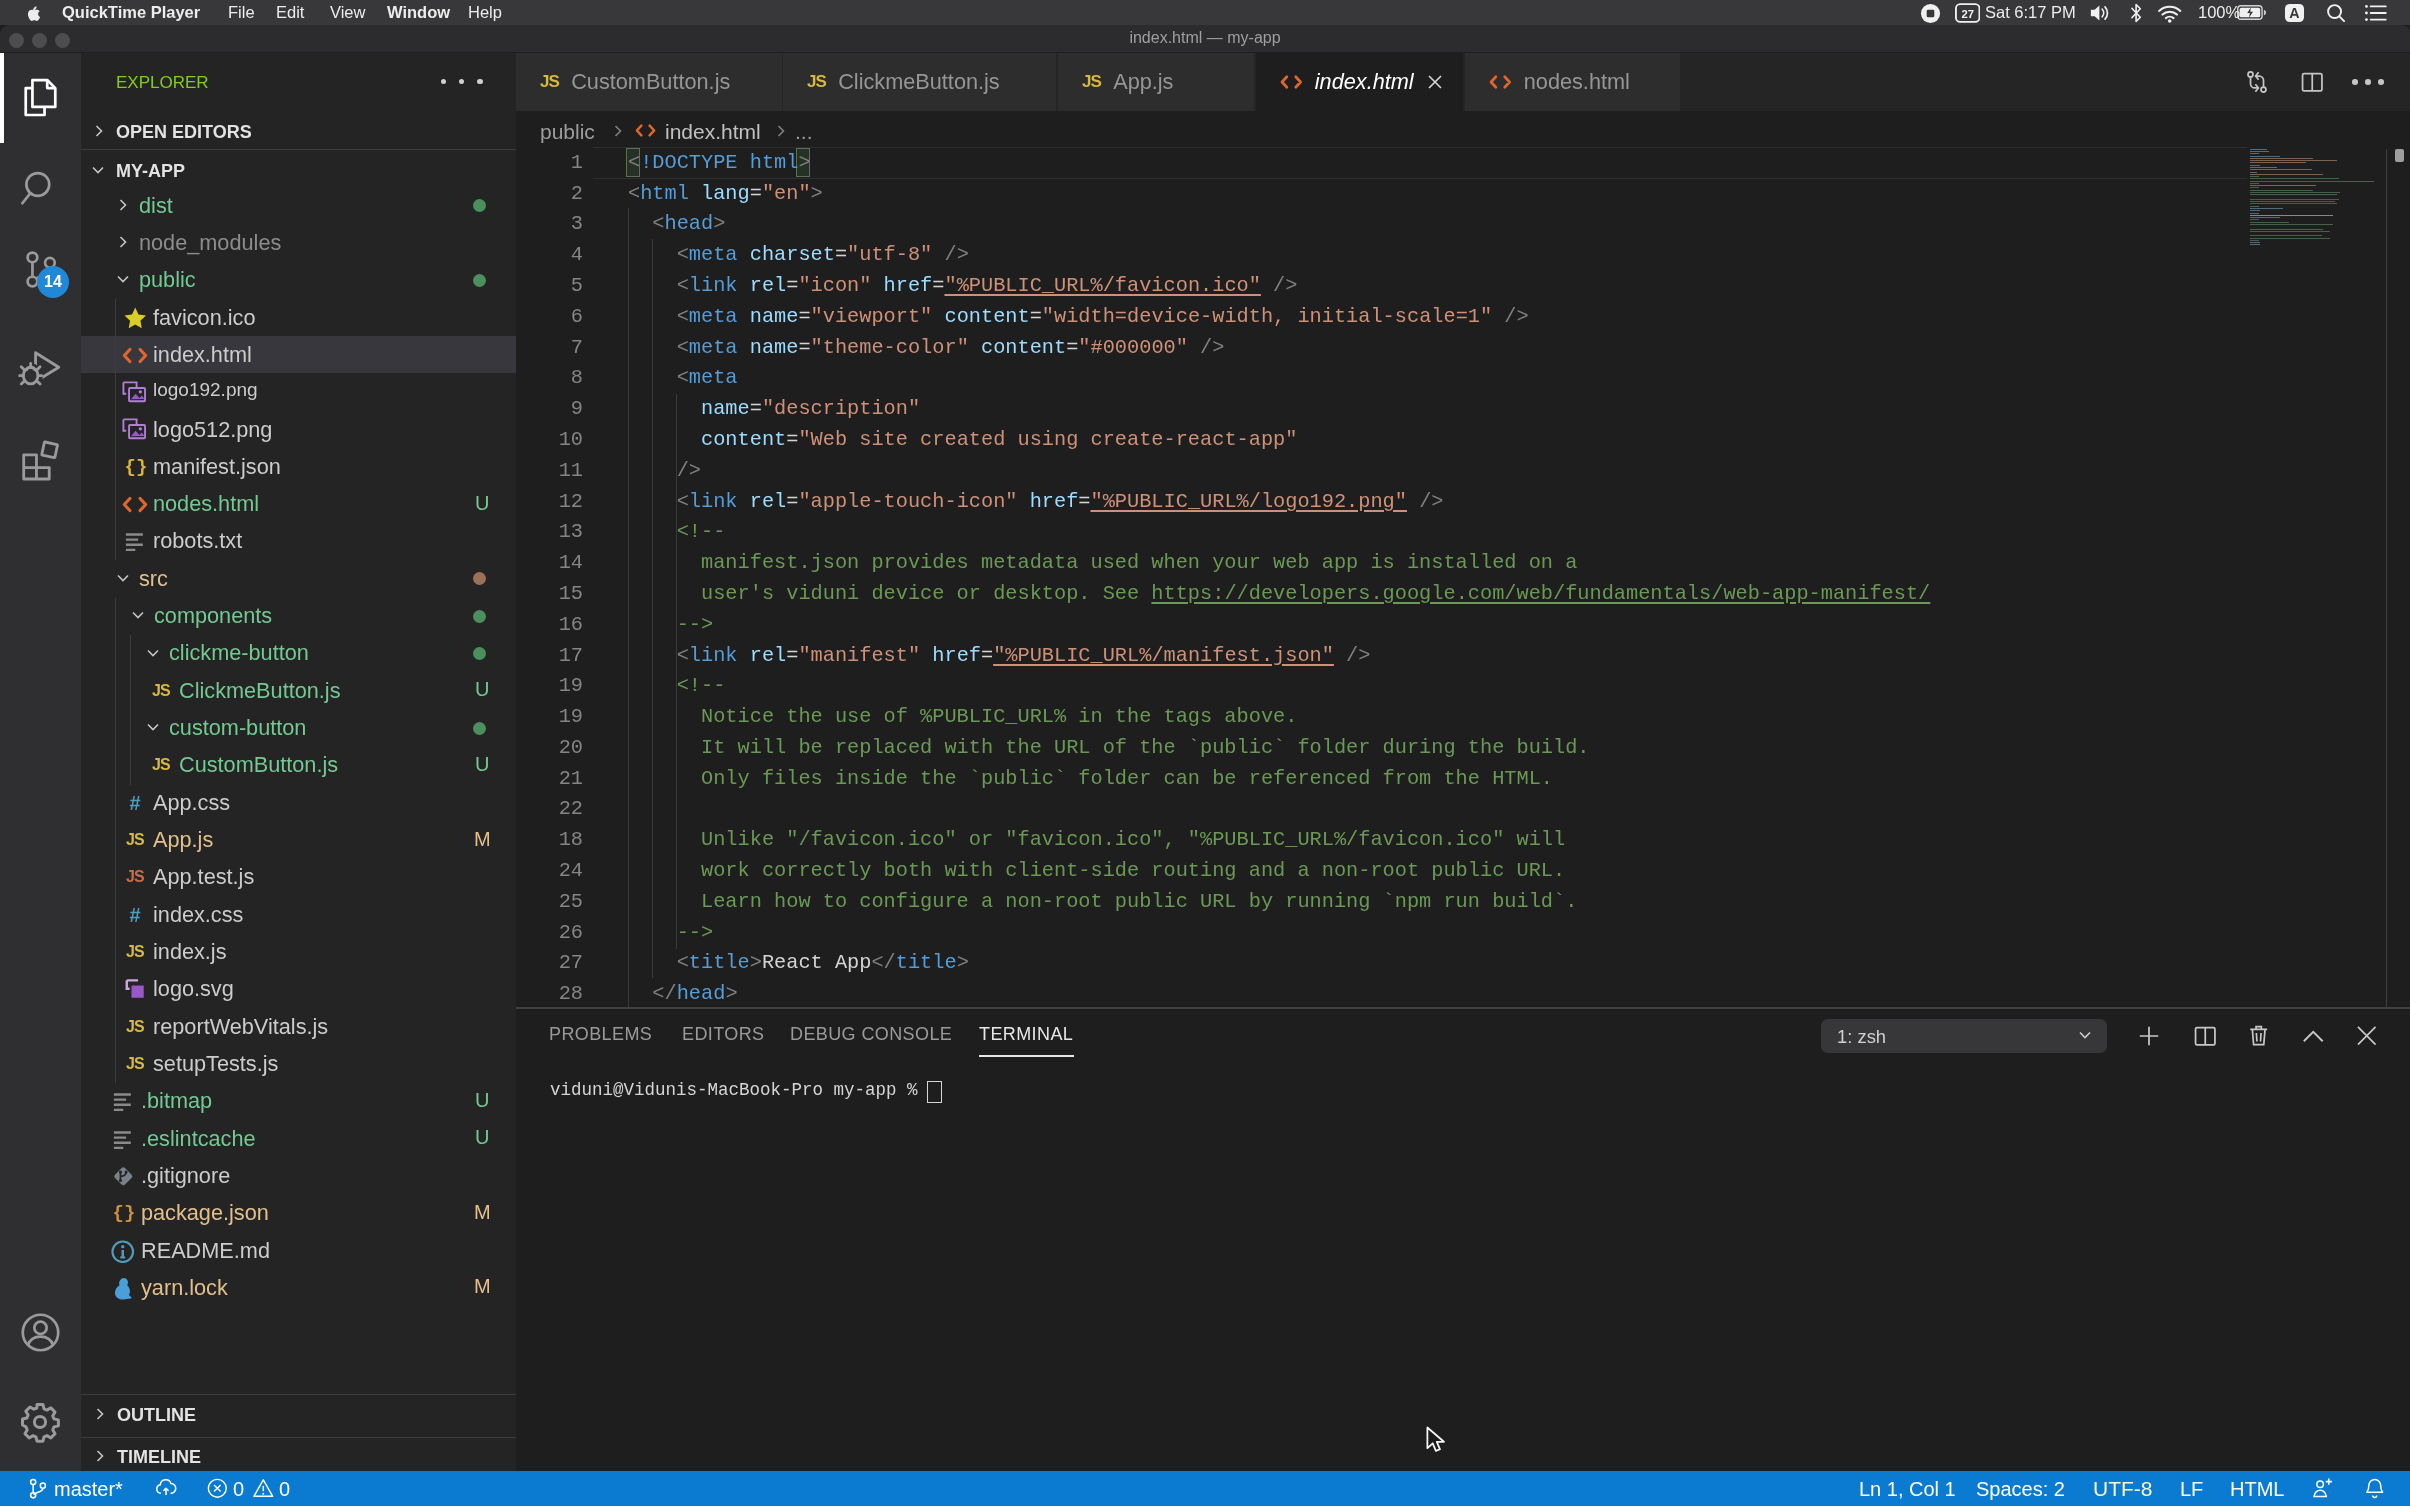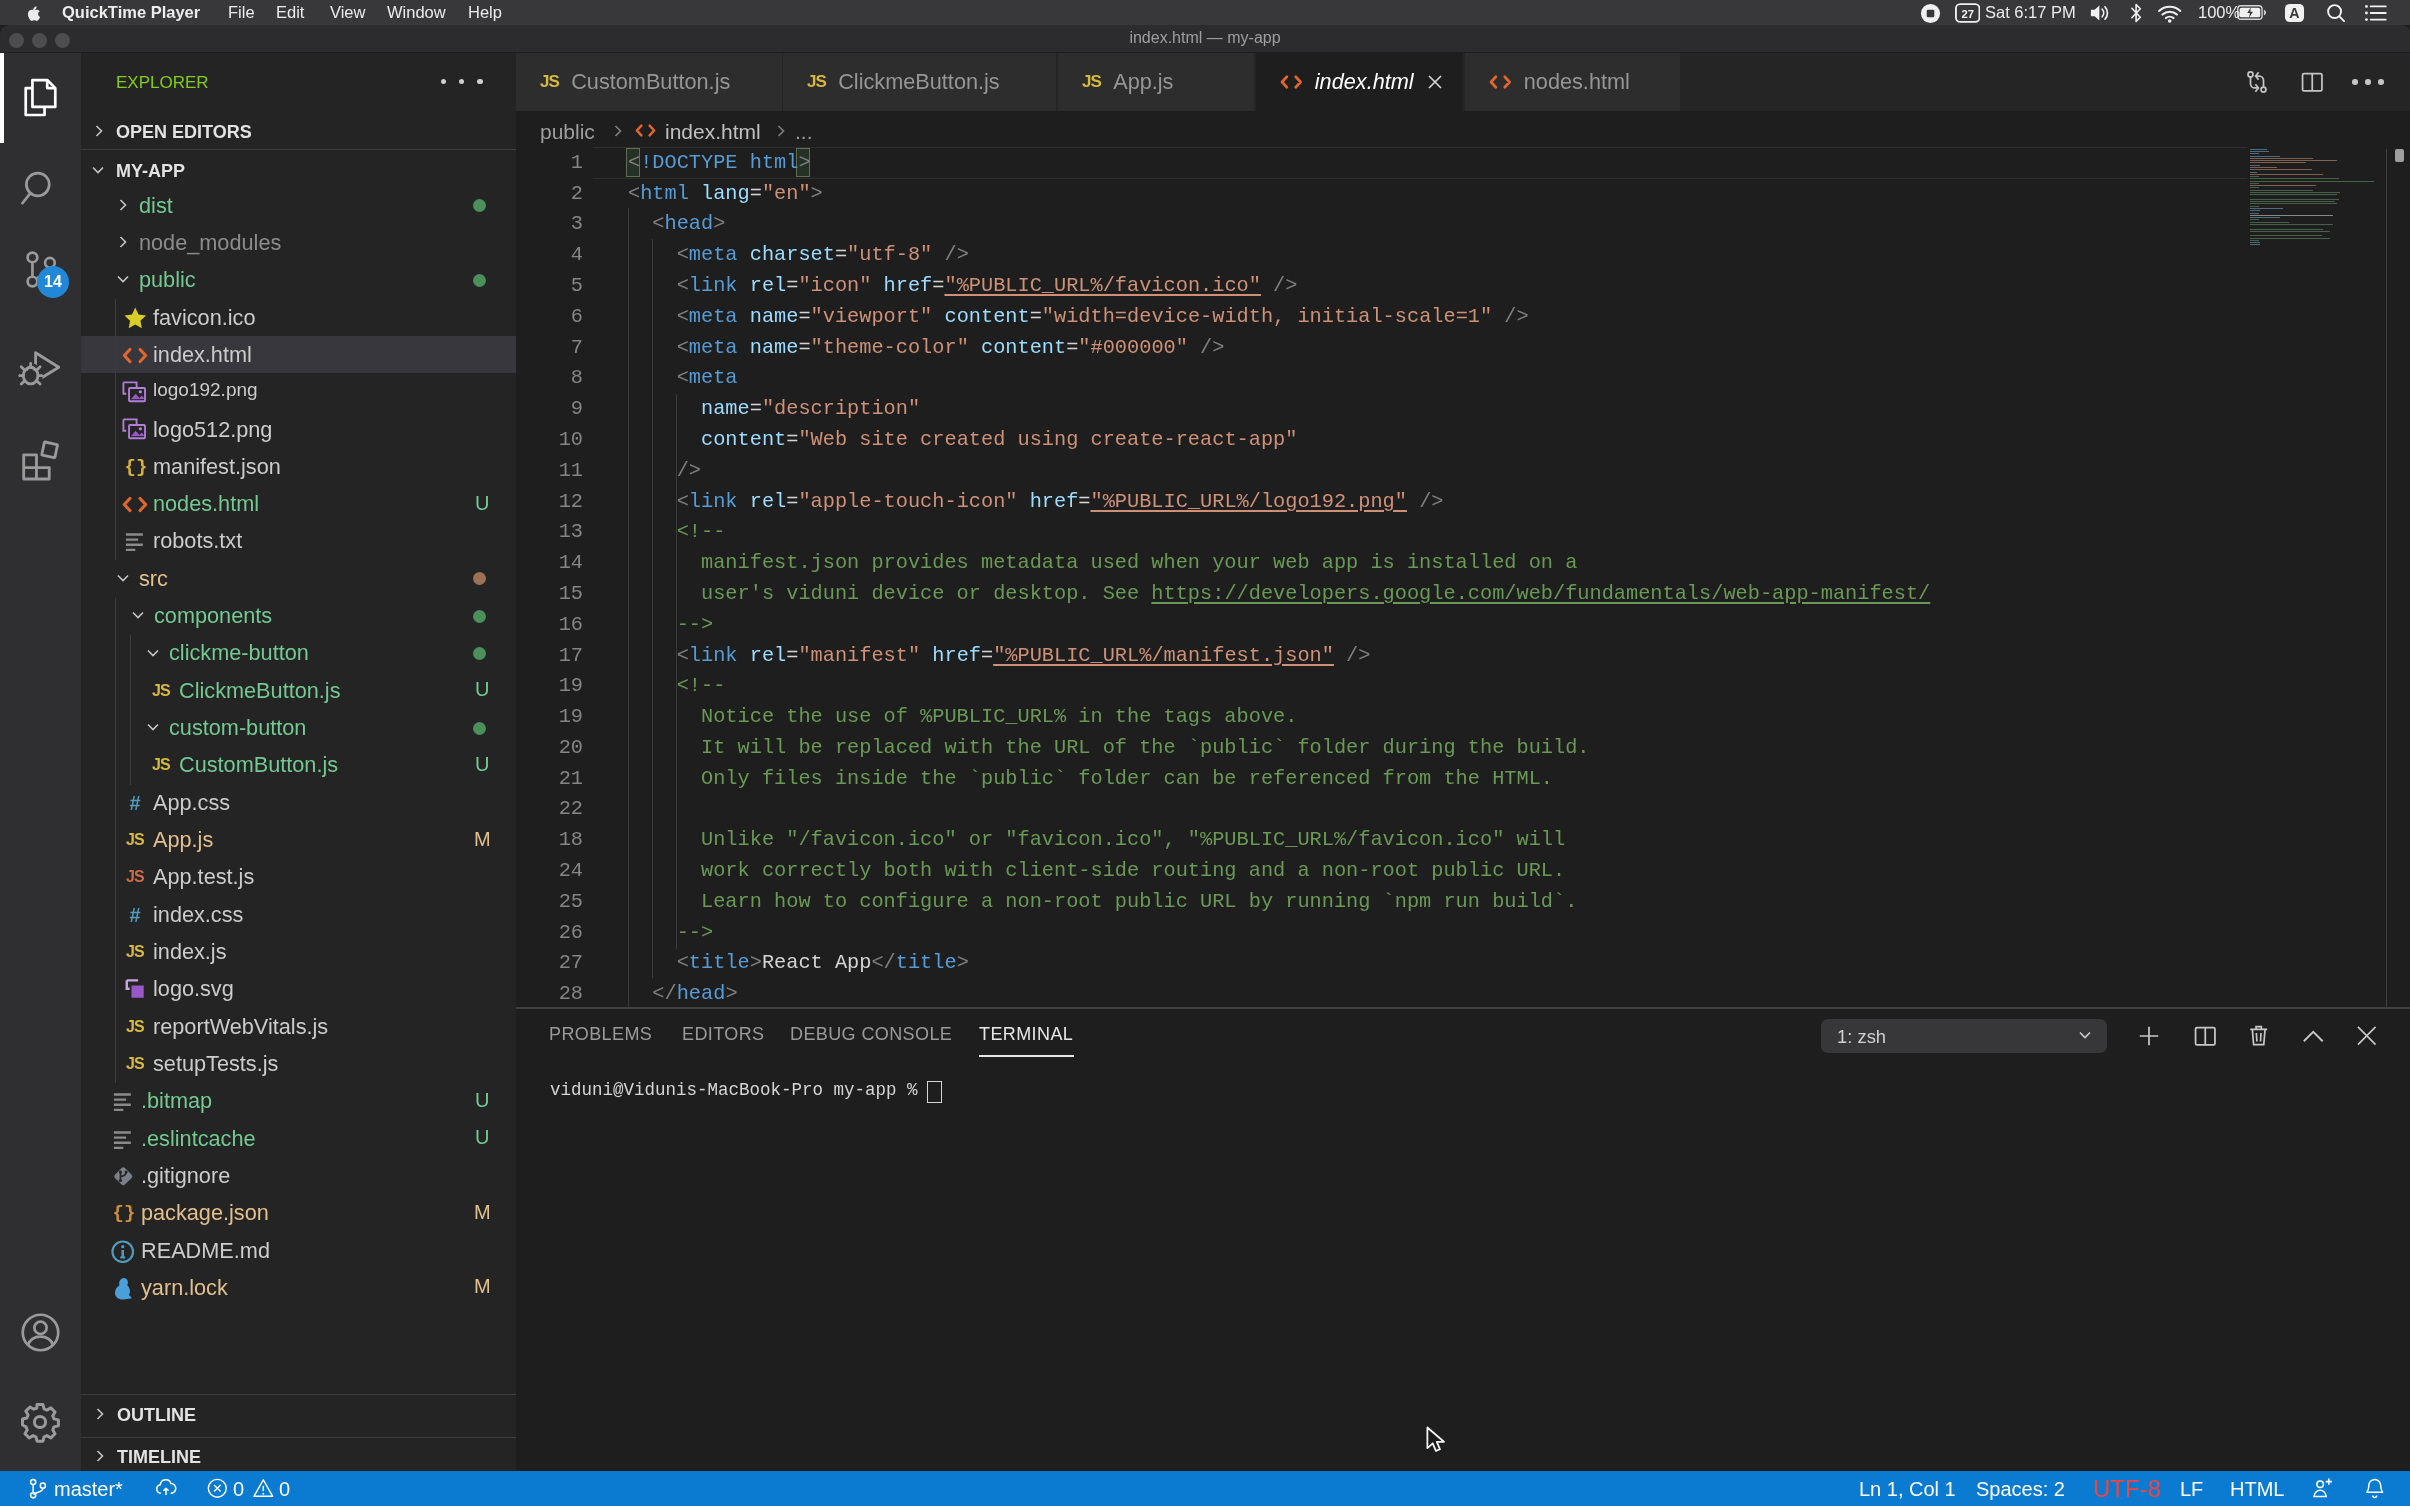"Window" div.ab { font-weight: 400 -> 700 }
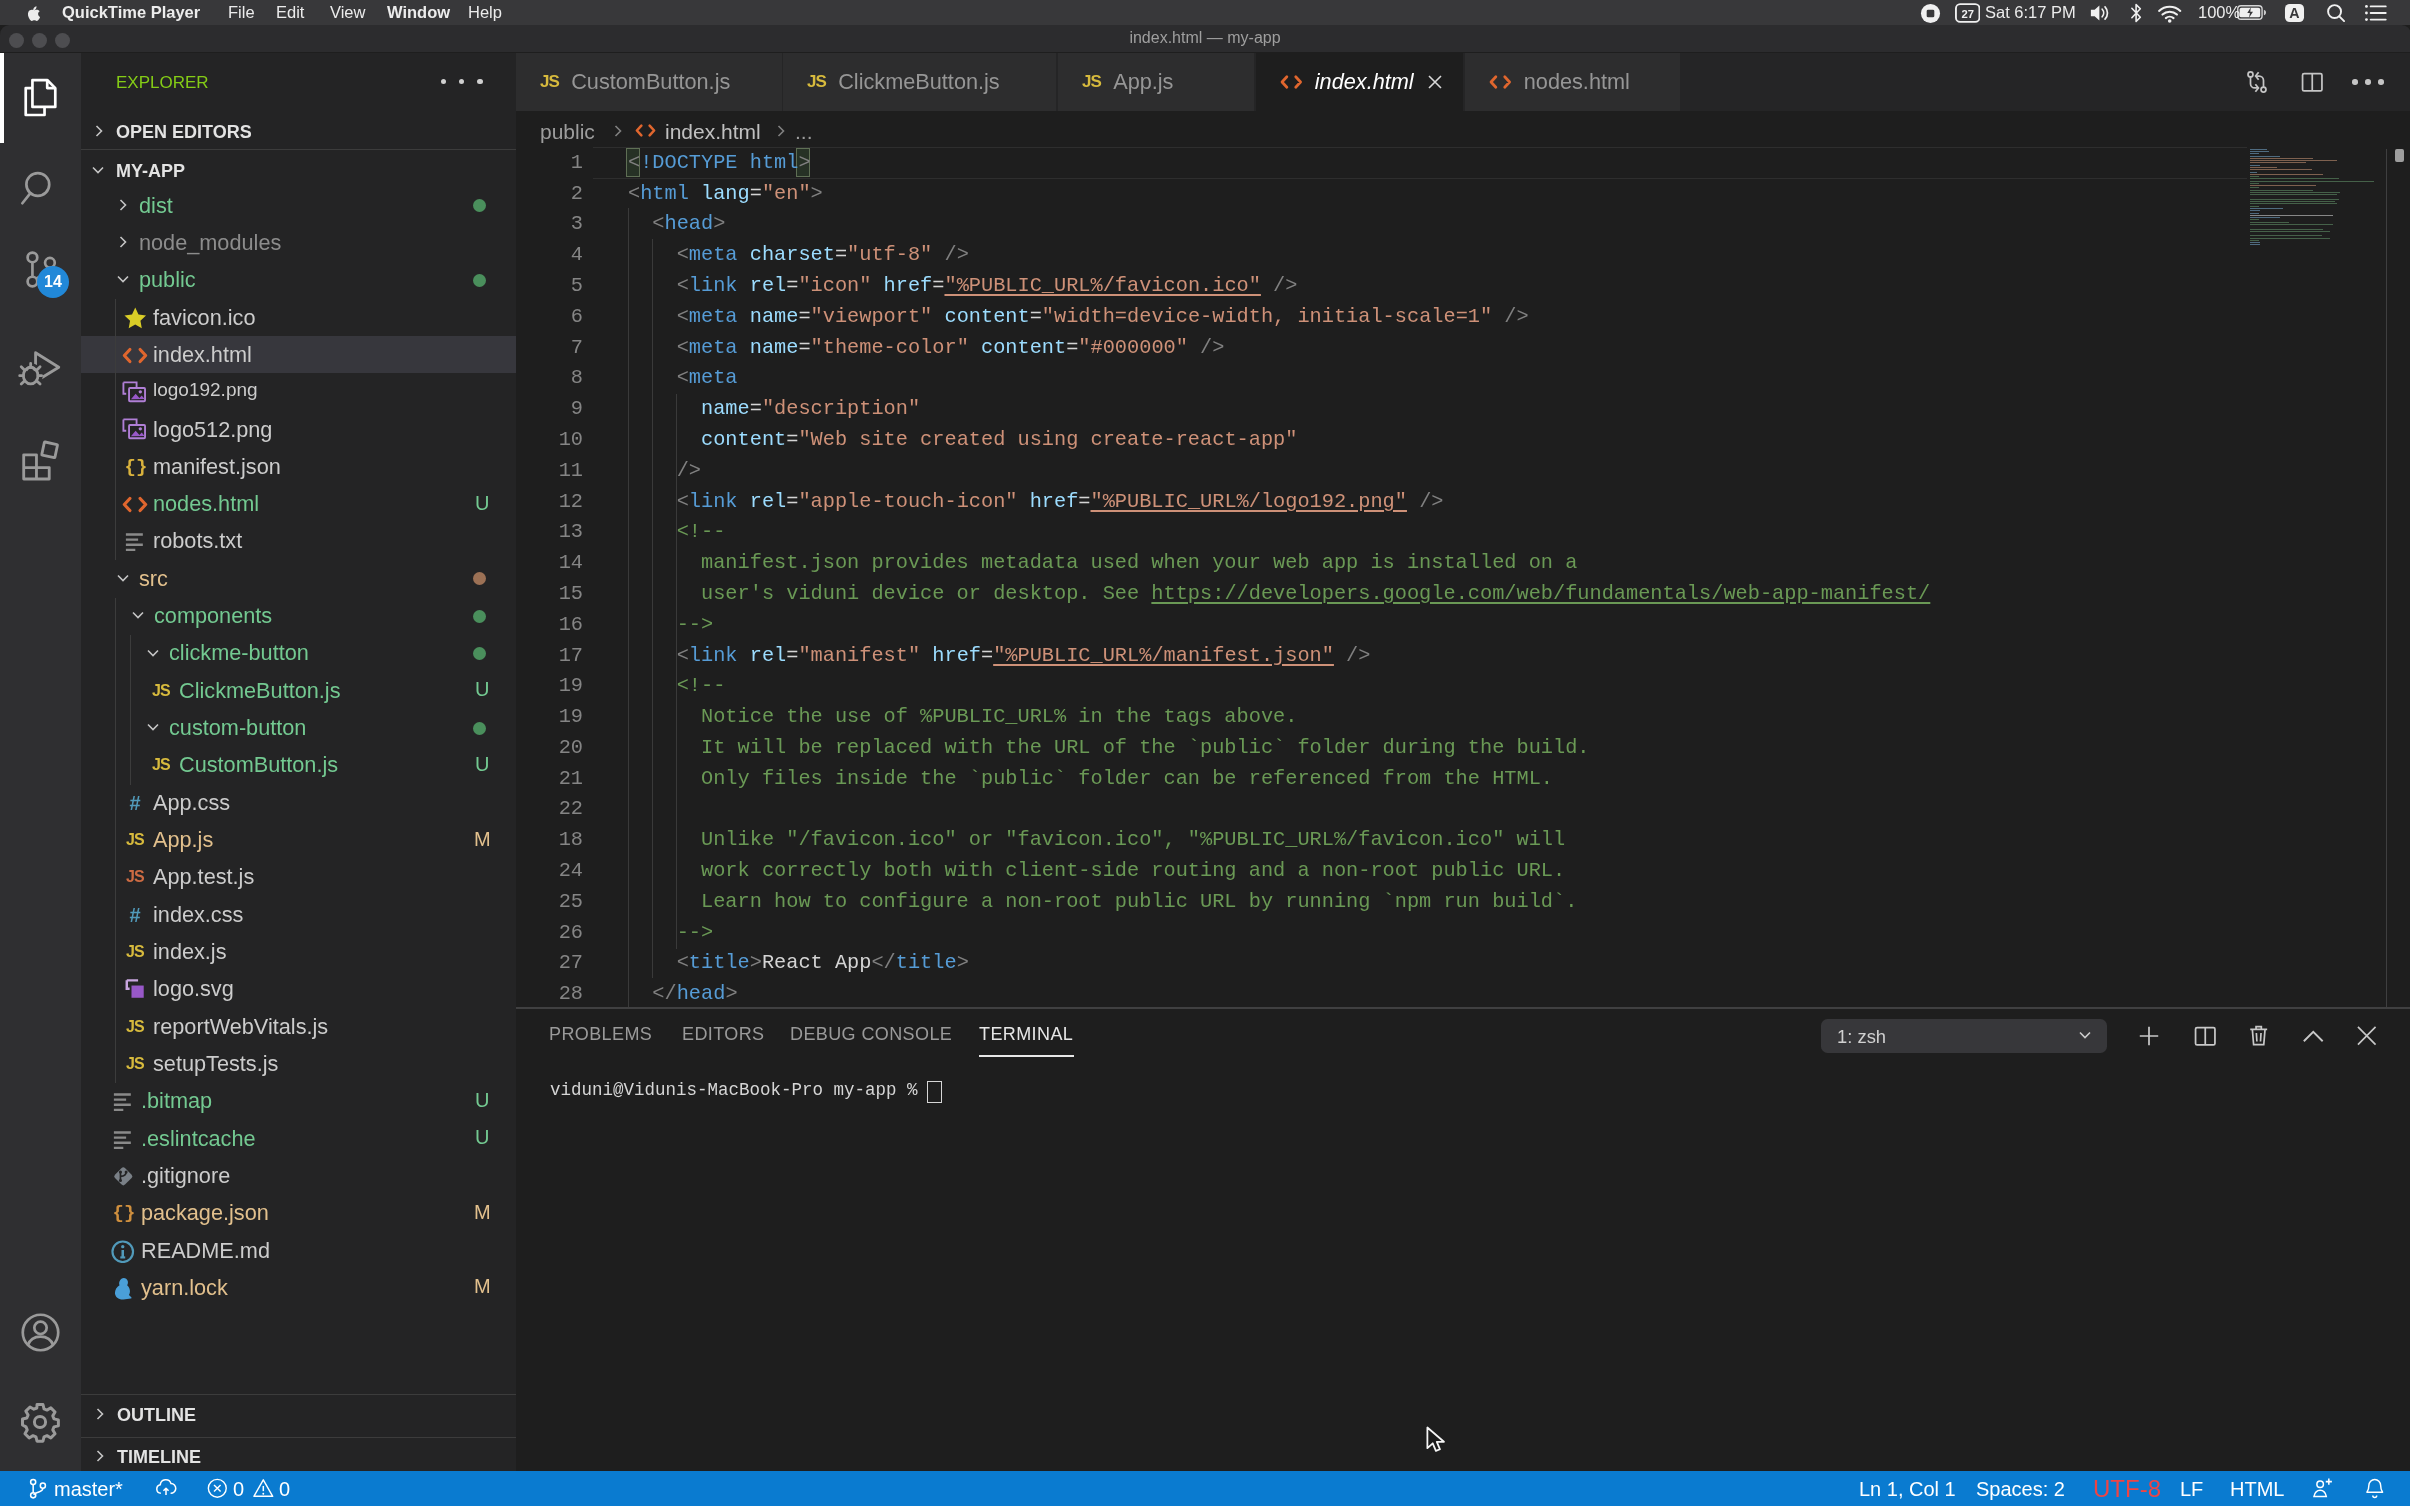"UTF-8" div.ab { color: #ef4444 -> #fef9c3; font-size: 24px -> 21px }
